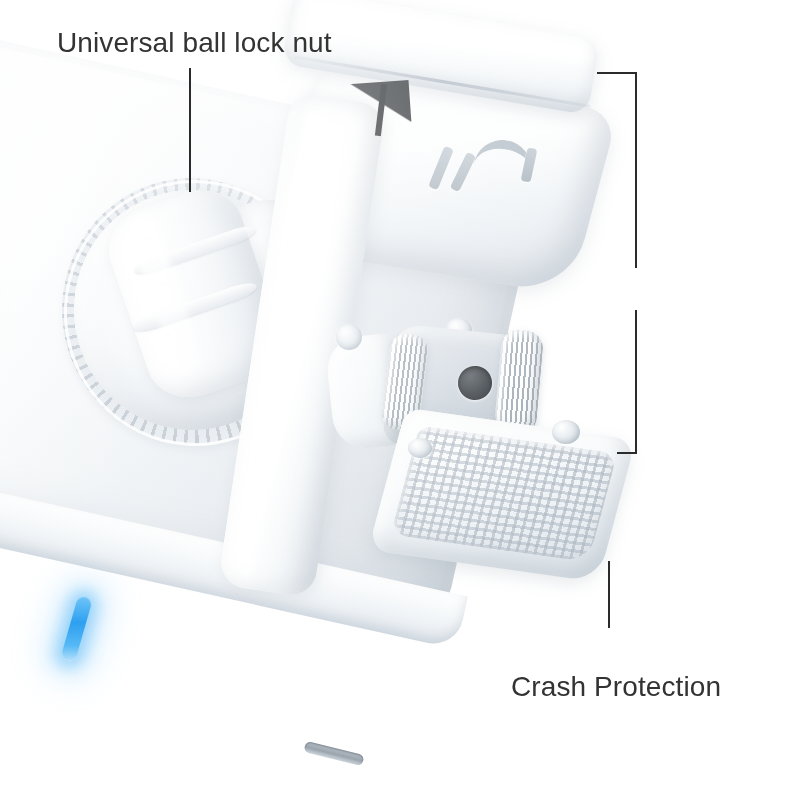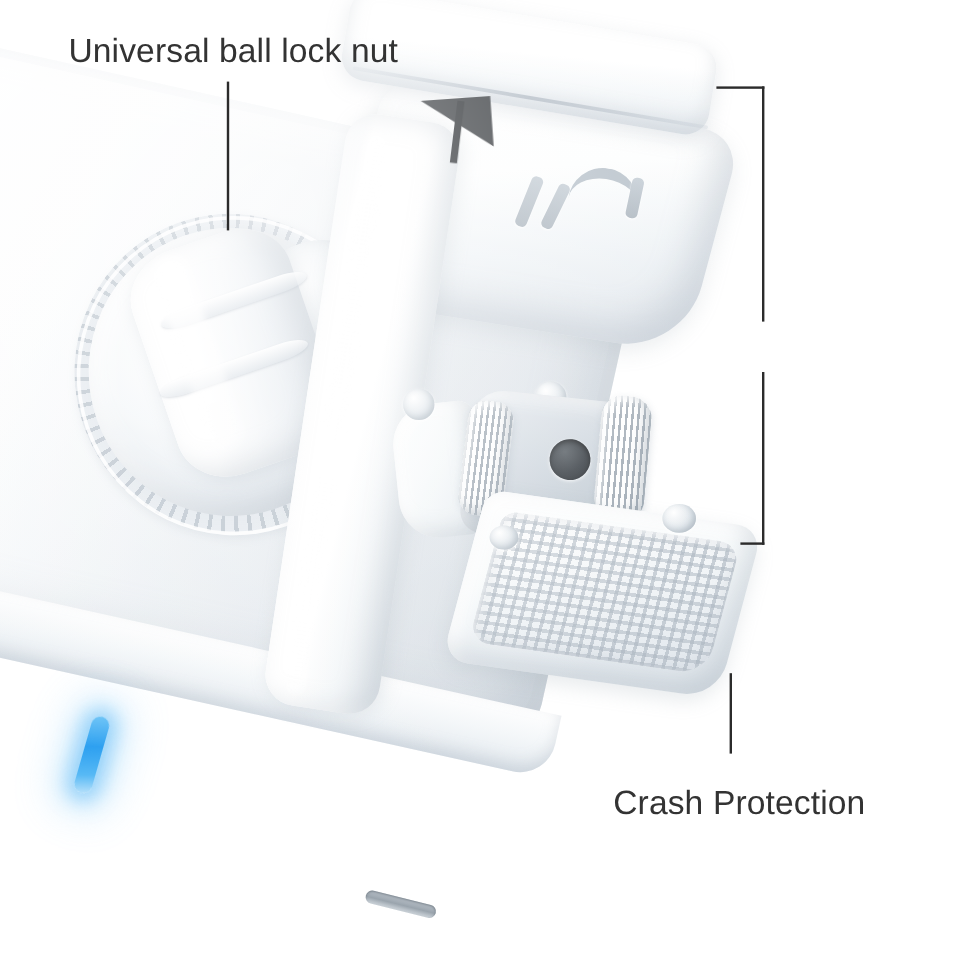"Crash Protection" #label-crash { top: 654px -> 672px }
